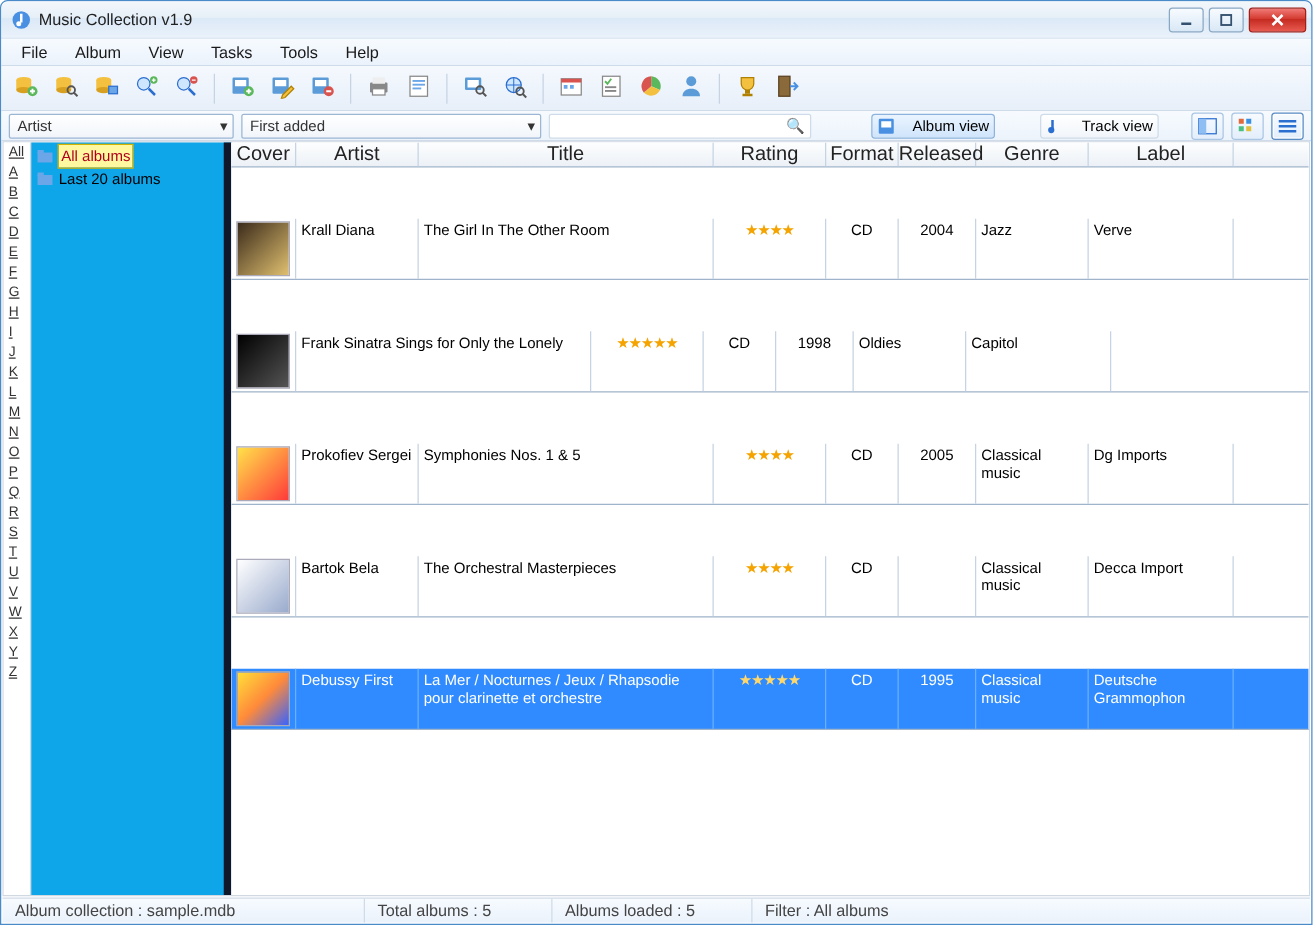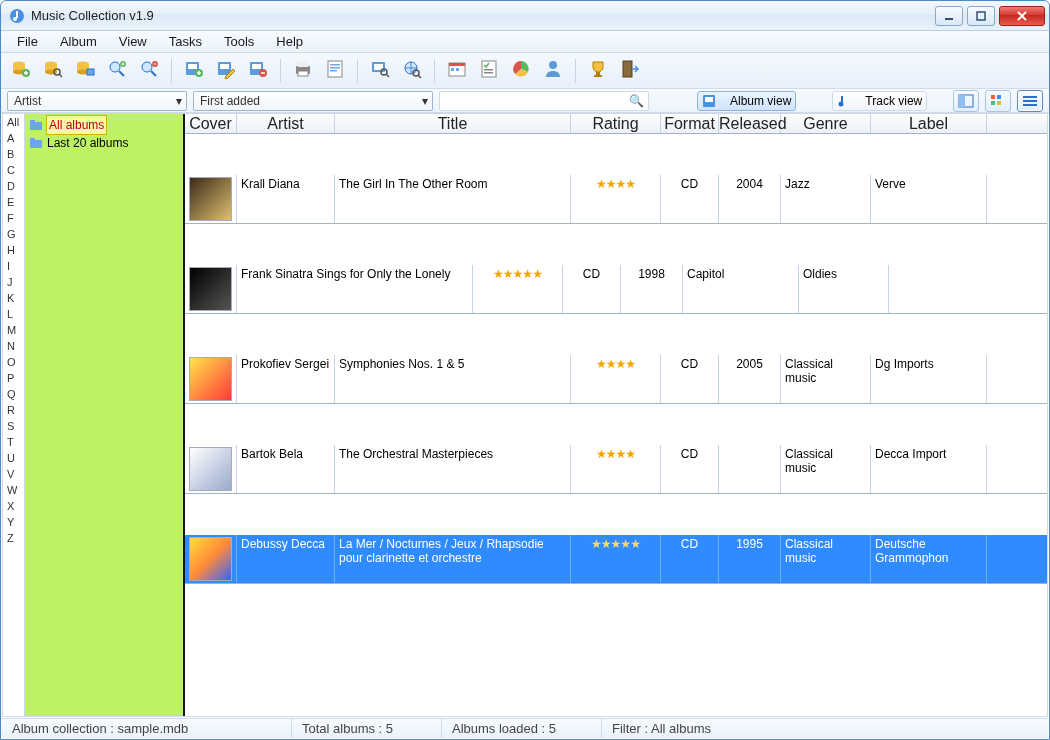"All" .alpha-strip div { text-decoration: none -> underline }
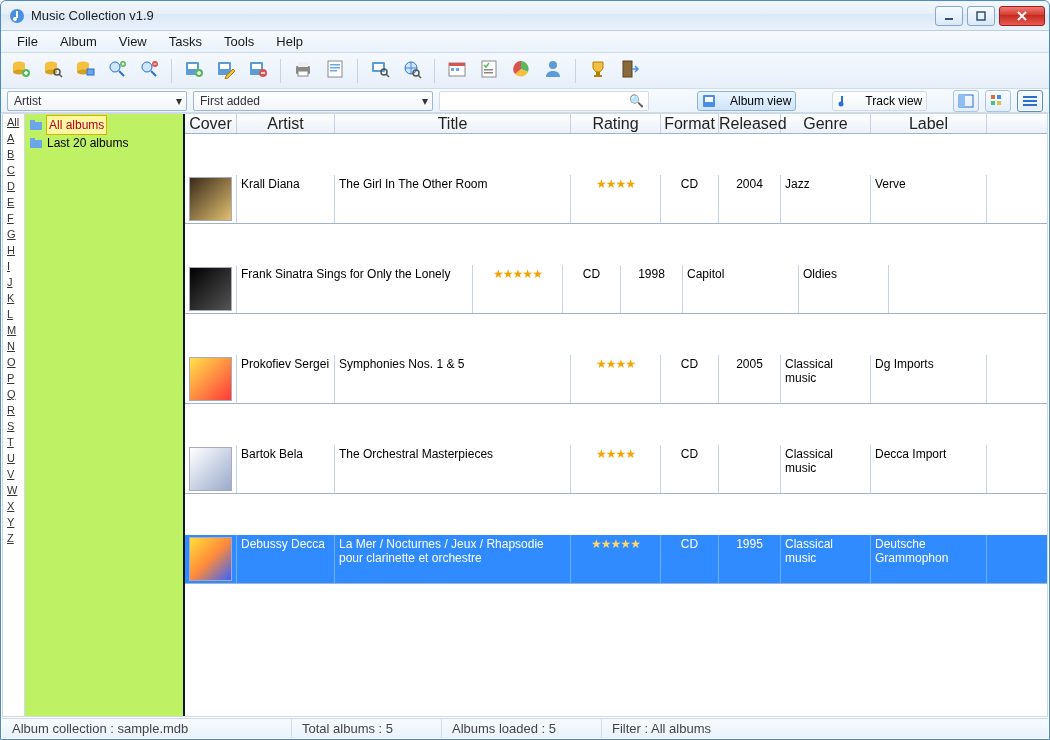"All albums" .tree { background: #bef264 -> #0ea5e9; border-right: 2px solid #0f172a -> 6px solid #0f172a }
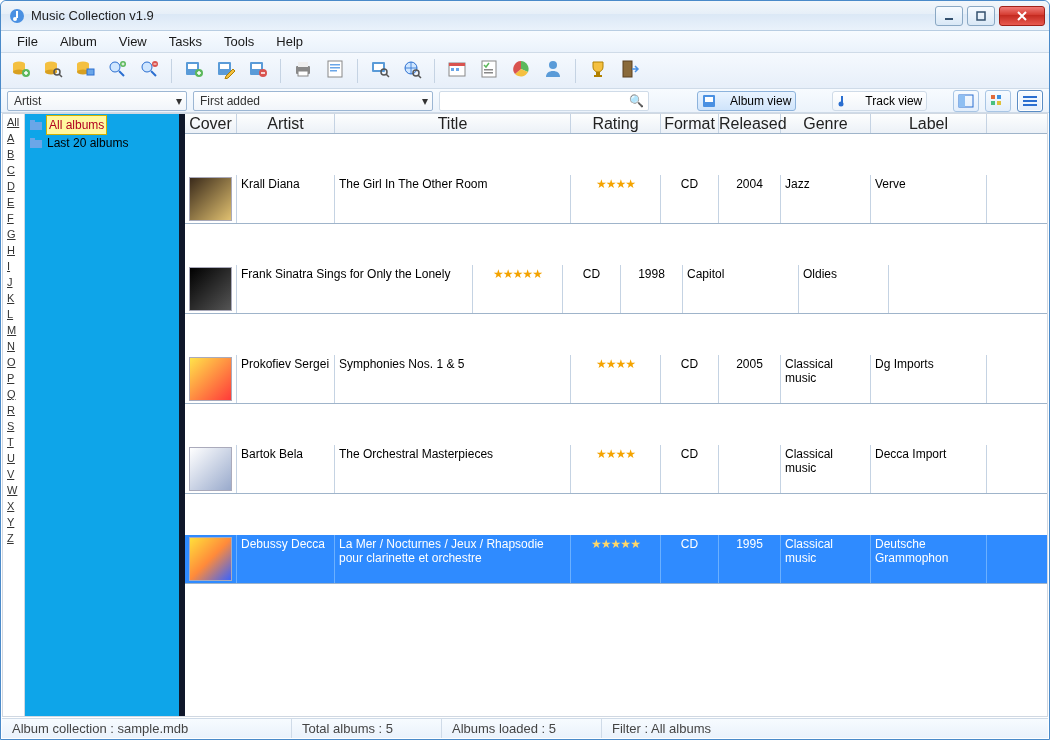"Capitol" div.cell { order: before "Oldies" -> after "Oldies" }
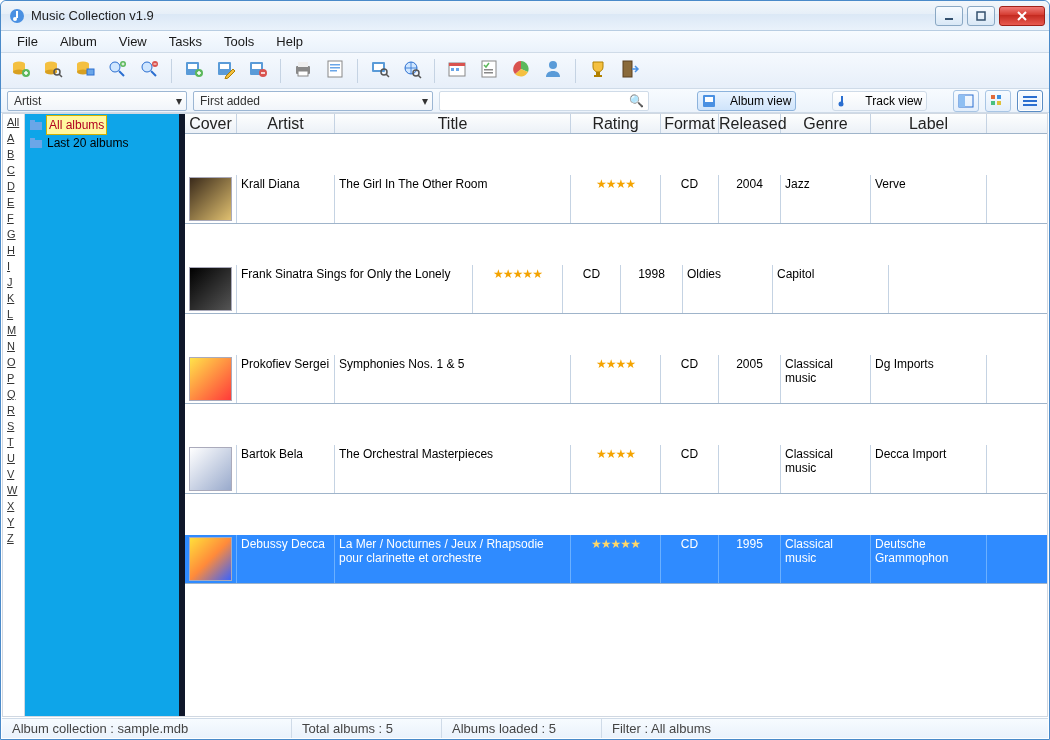"Debussy Decca" div.cell { text: Decca -> First }
